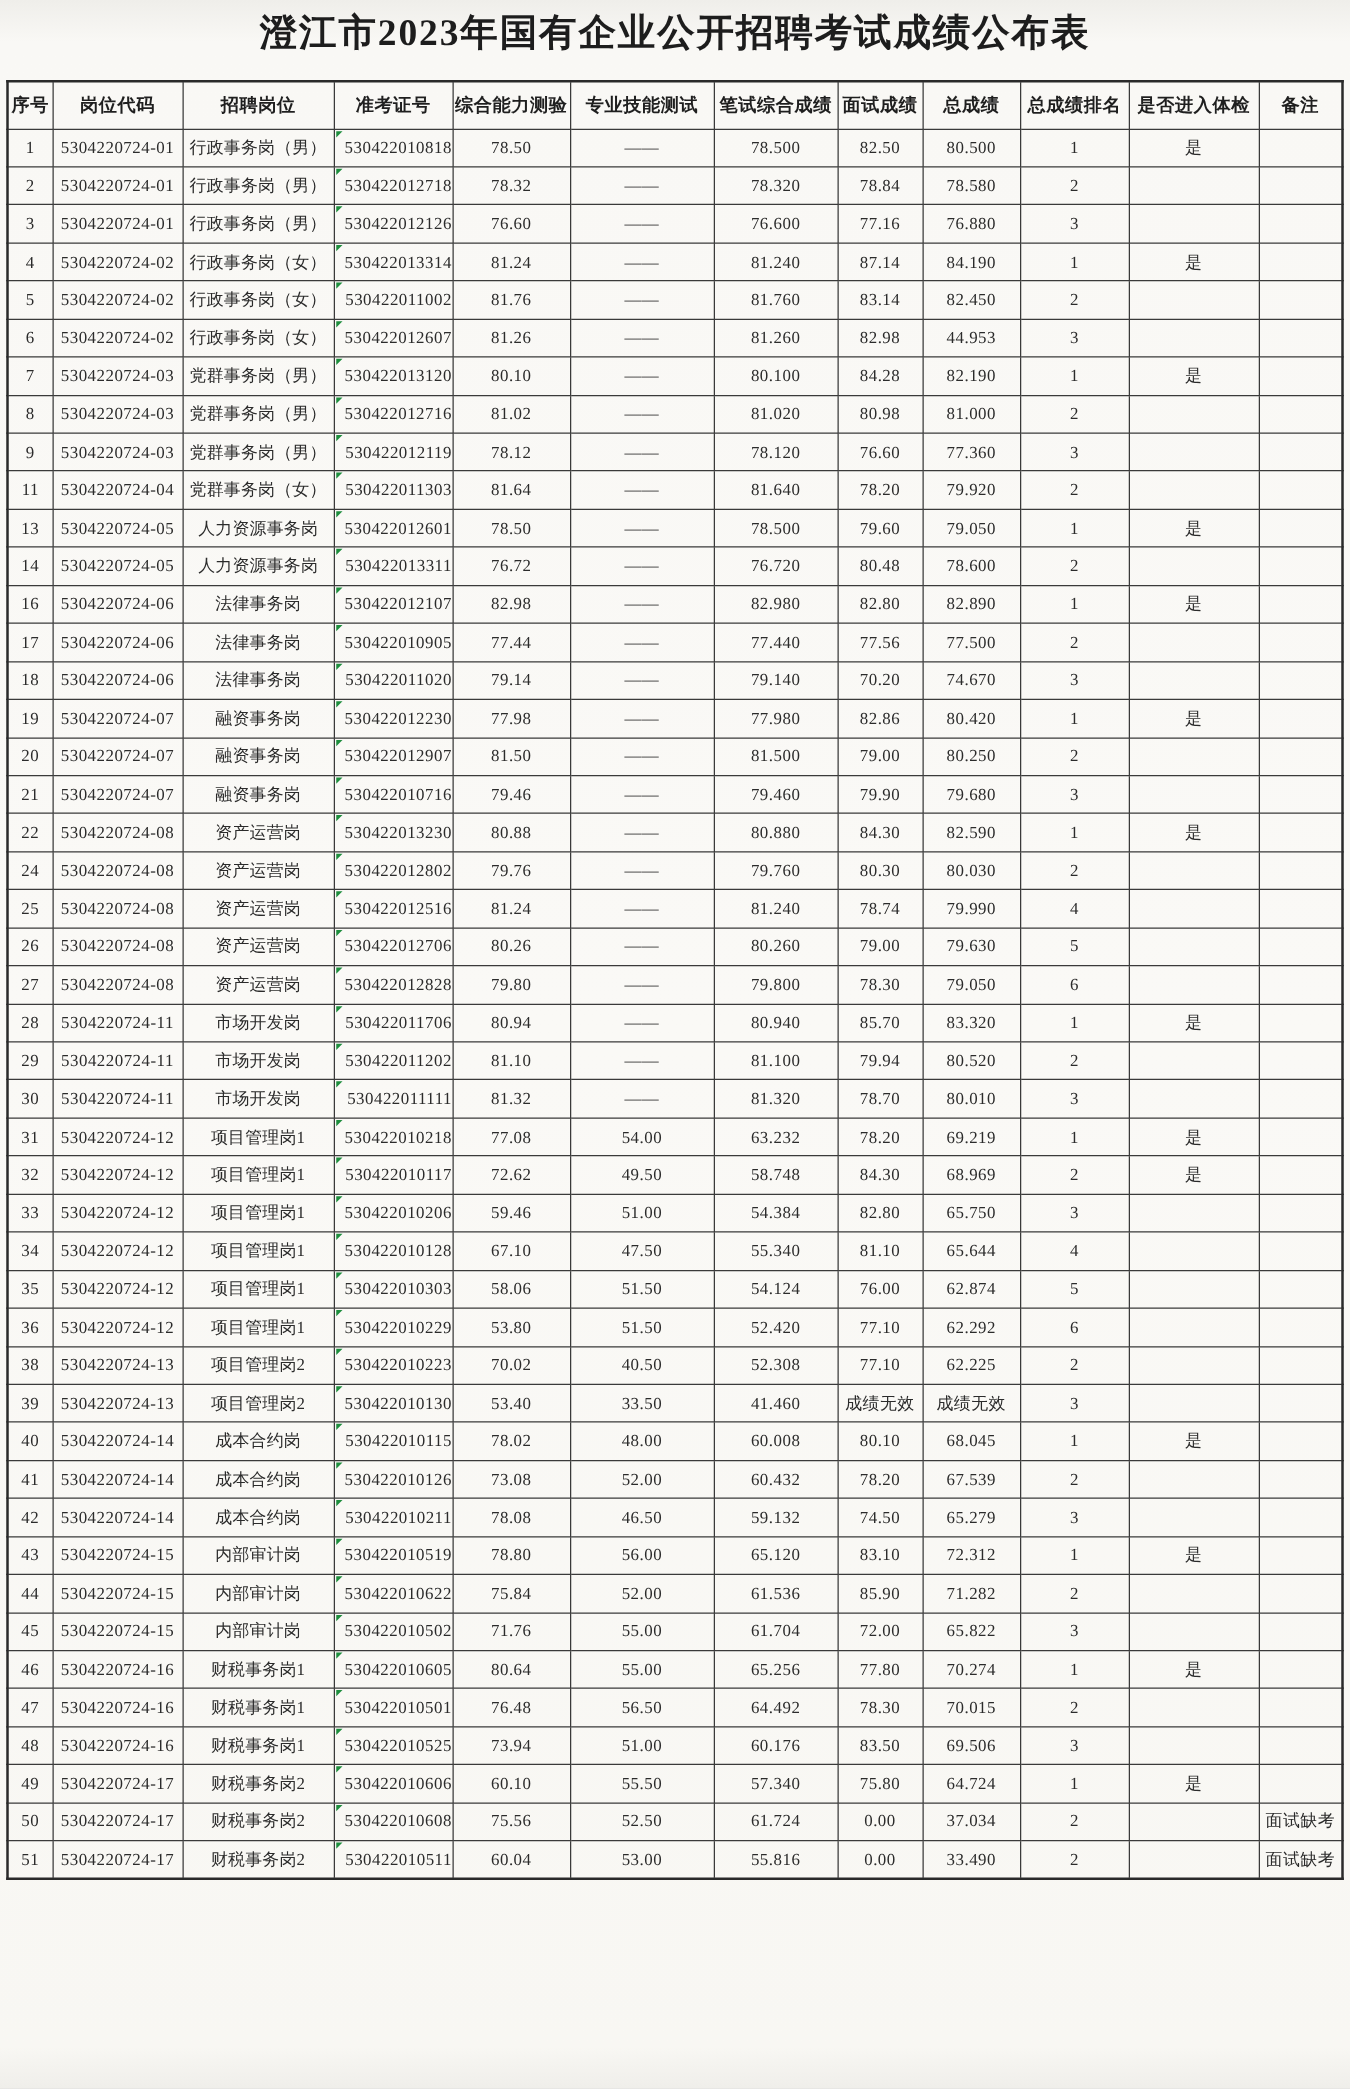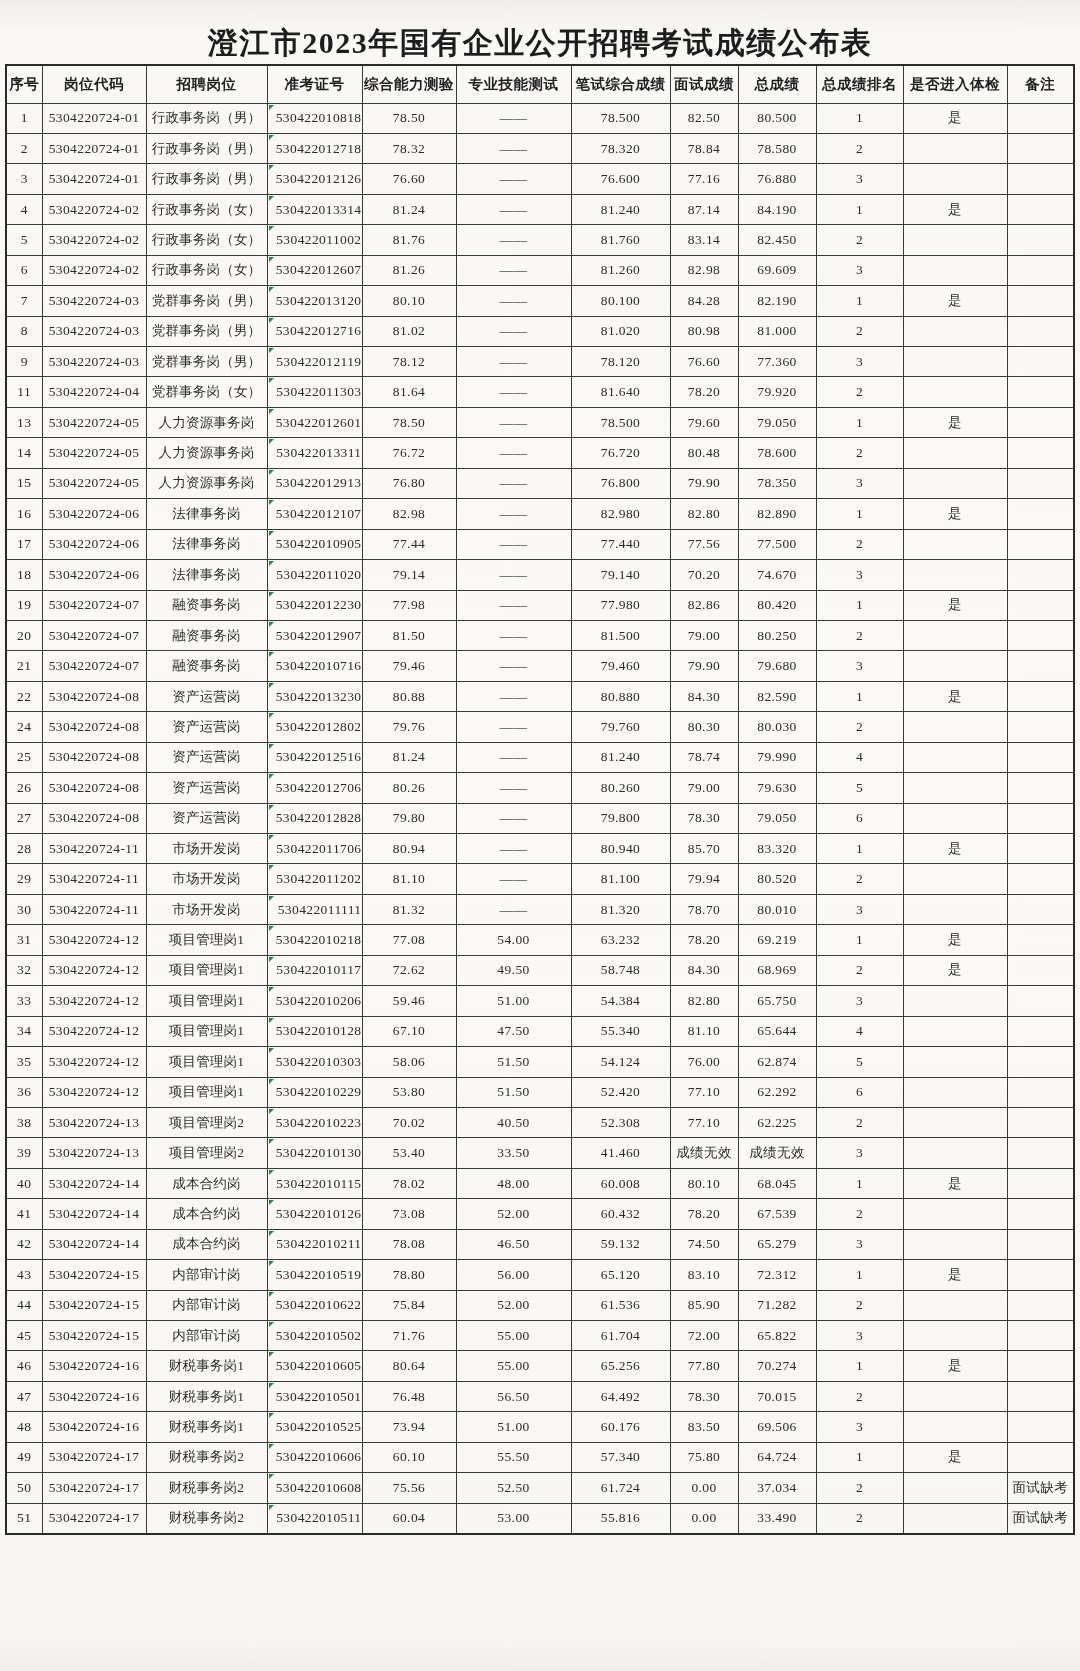"澄江市2023年国有企业公开招聘考试成绩公布表" .title-bar { align-items: flex-end -> flex-start }
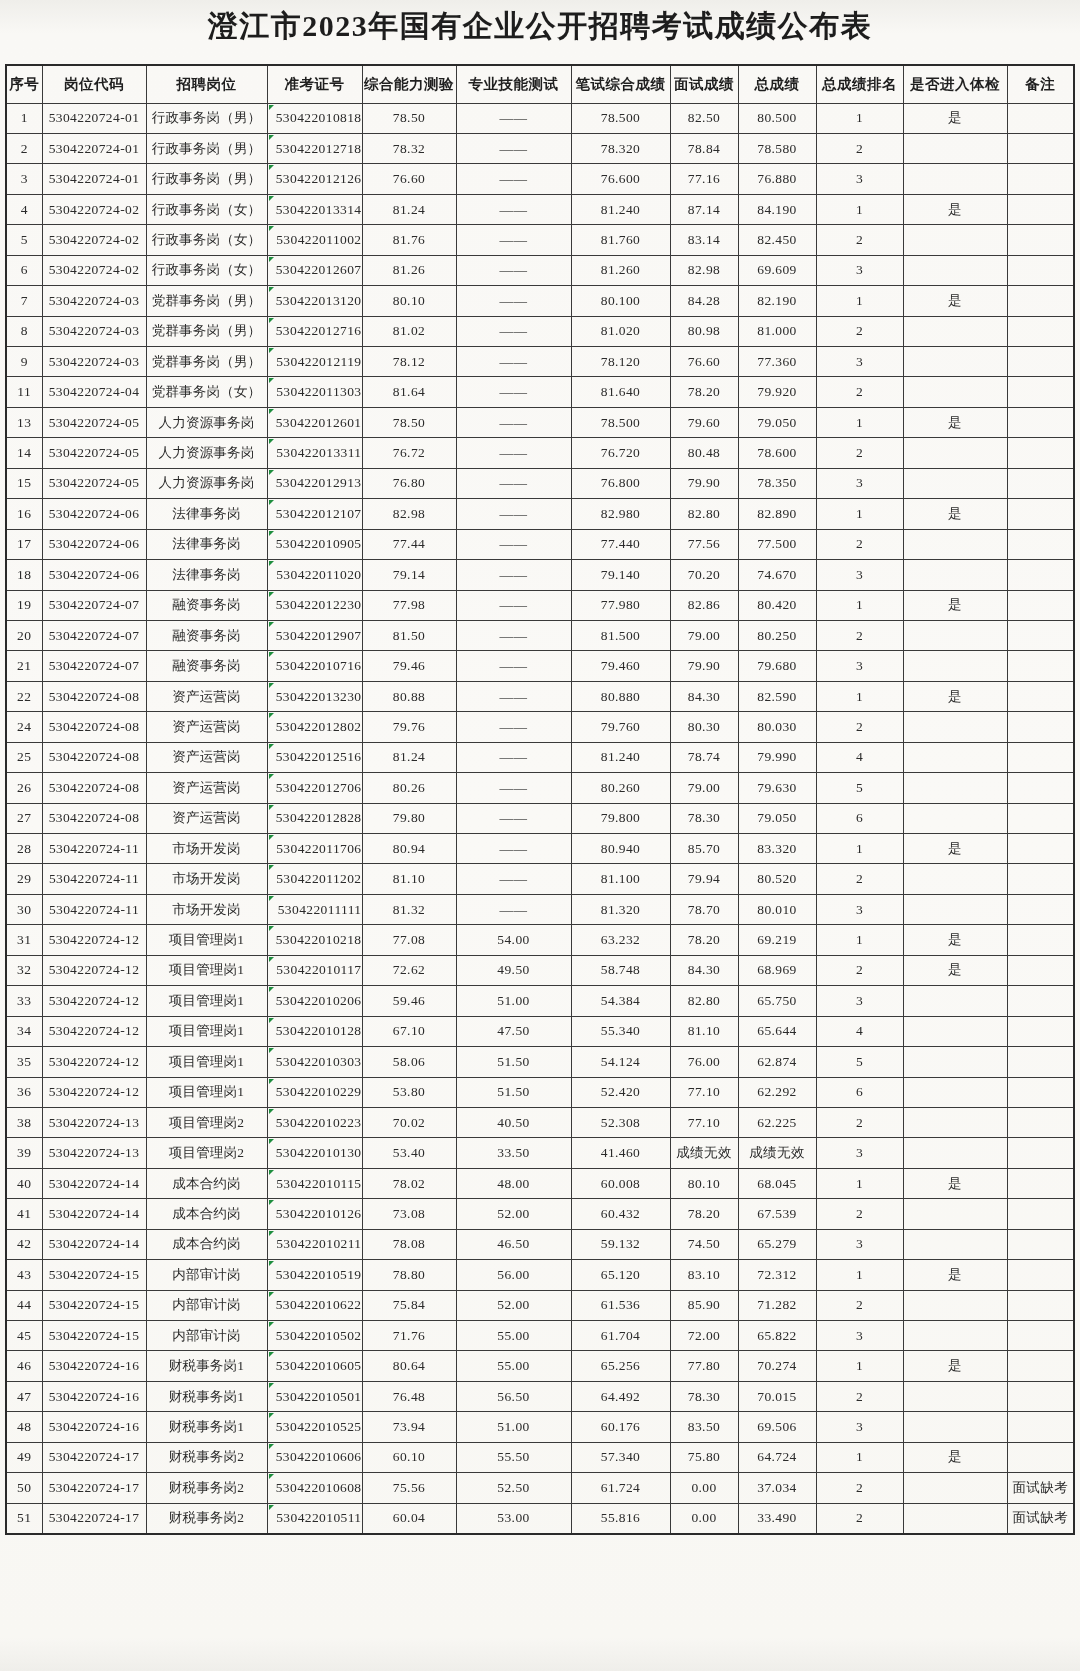"69.609" td.col-total_score { text: 69.609 -> 44.953 }
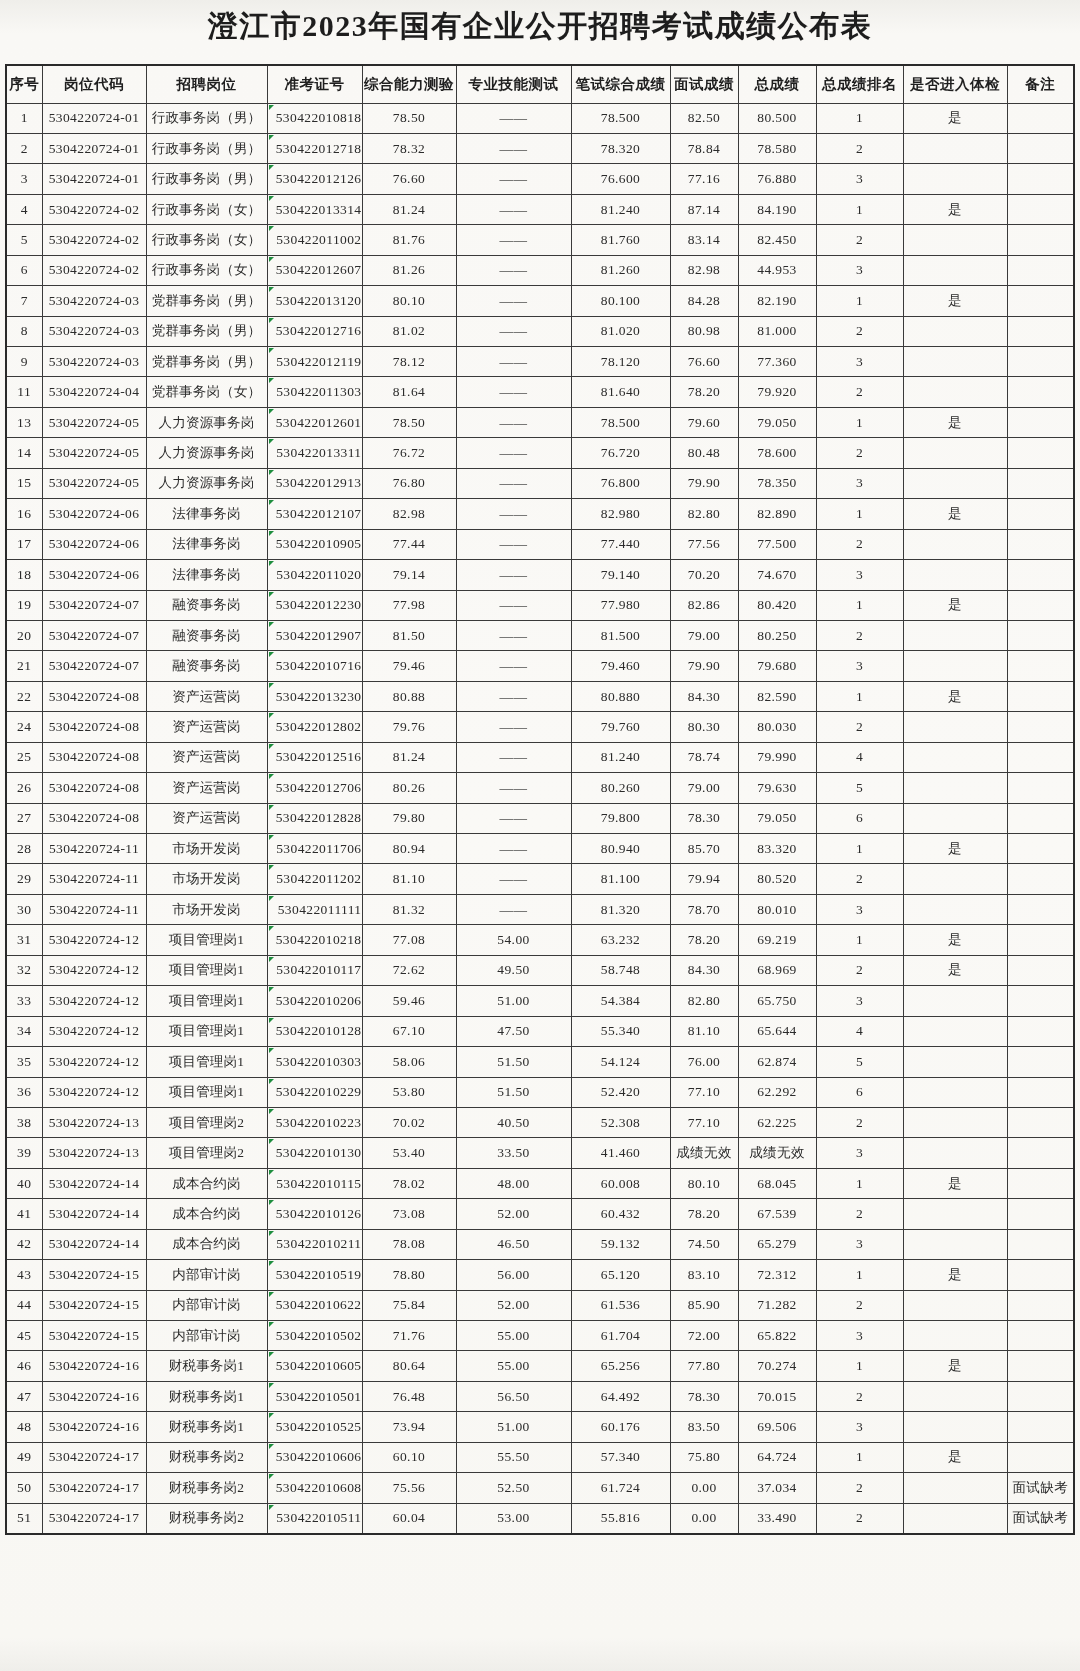"15" tr { html: <tr> <td>15</td> <td>5304220724-05</td> <td>人力资源事务岗</td> <td>530422012913</td> <td>76.80</td> <td>——</td> <td>76.800</td> <td>79.90</td> <td>78.350</td> <td>3</td> <td></td> <td></td> </tr> -> none }
